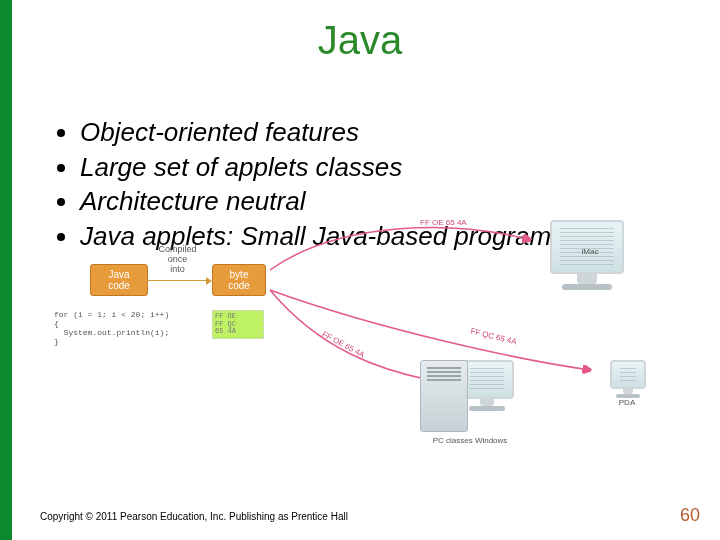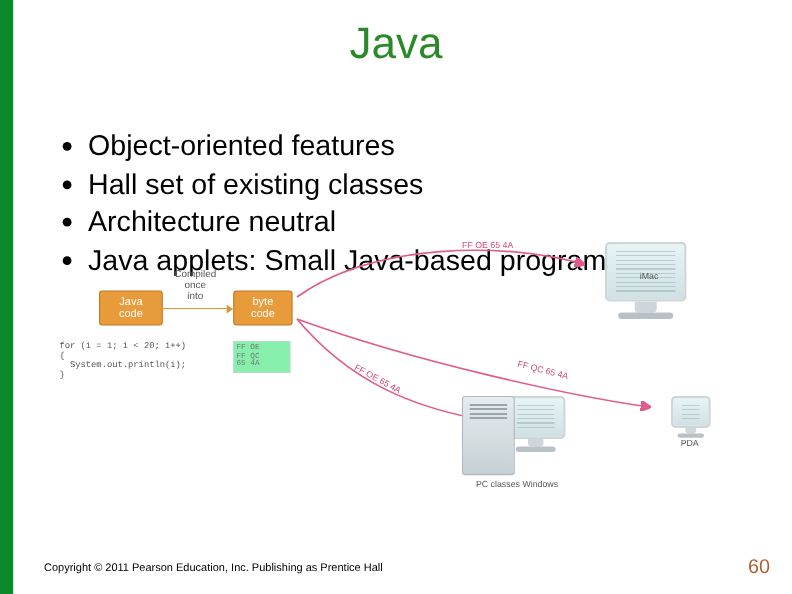"Object-oriented features" .bullets { font-style: none -> italic }
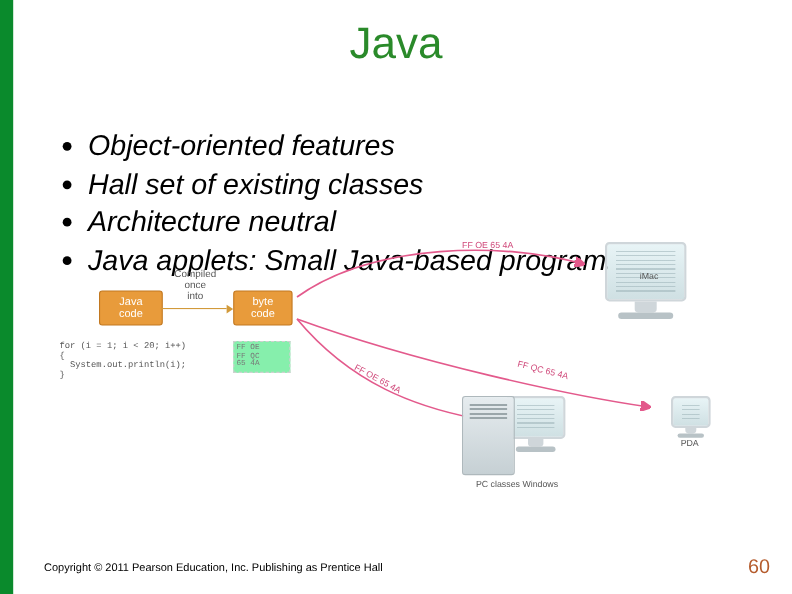"Hall set of existing classes" li { text: Hall set of existing -> Large set of applets }
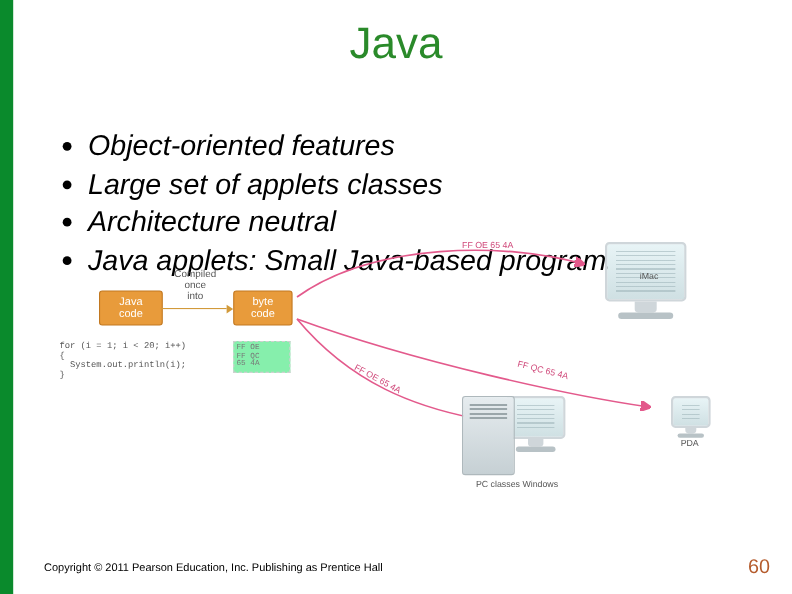"FF OE" .chunk { background: #86efac -> #bef264 }
